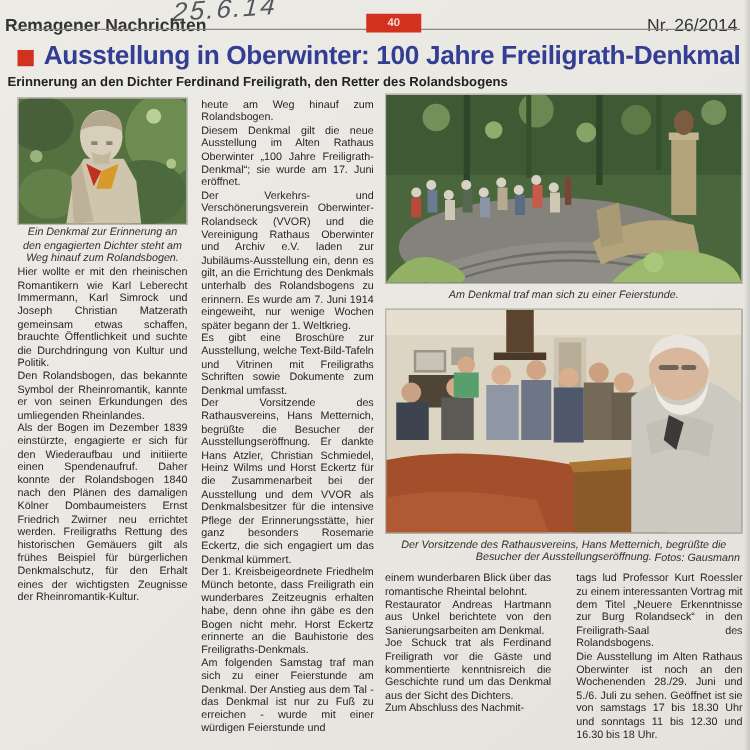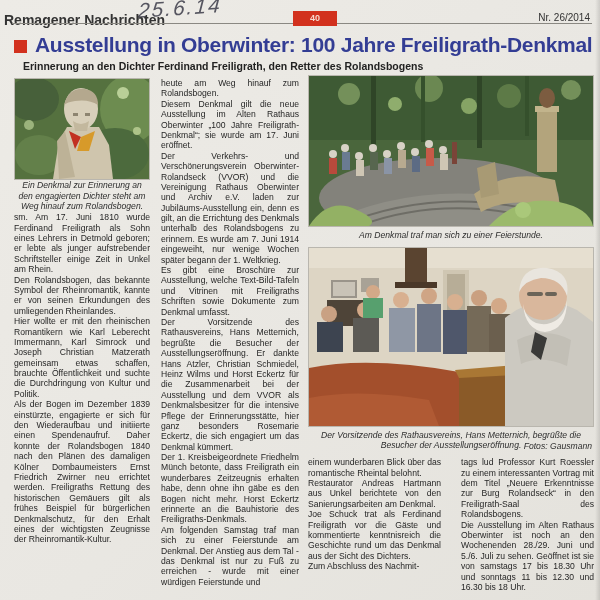"Nr. 26/2014" .masthead-right { font-size: 10px -> 14px }
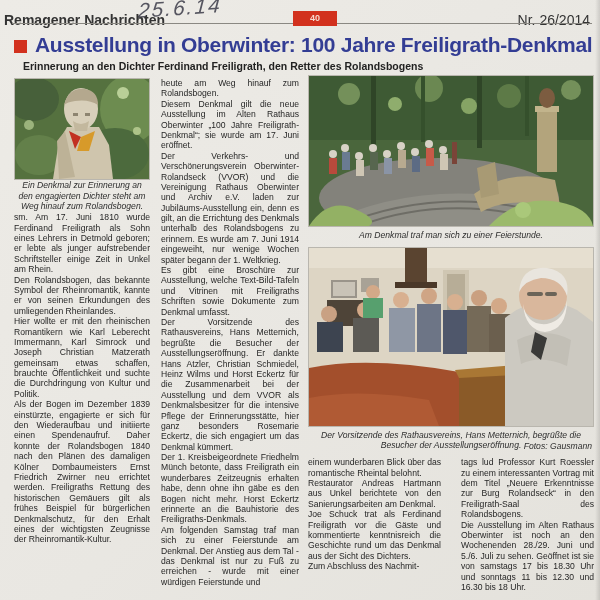"Erinnerung an den Dichter Ferdinand" .subhead { left: 23px -> 6px }
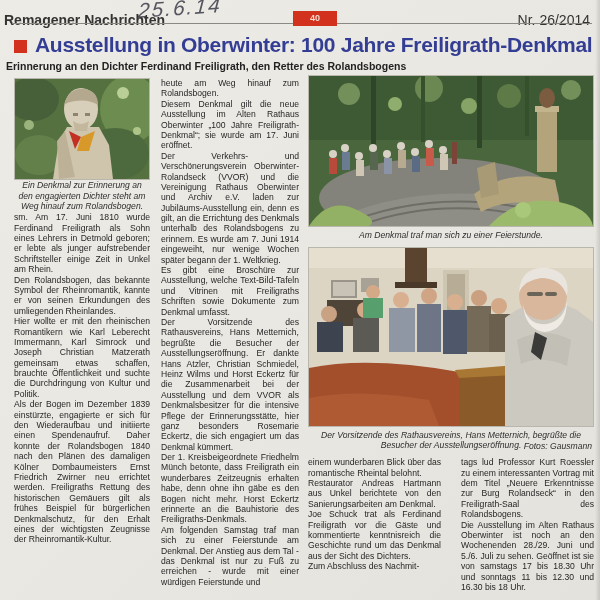"sm. Am 17. Juni 1810" p { html: <p>sm. Am 17. Juni 1810 wurde Ferdinand Freiligrath als Sohn eines Lehrers in Detmold geboren; er lebte als junger aufstrebender Schriftsteller einige Zeit in Unkel am Rhein.</p> -> none }
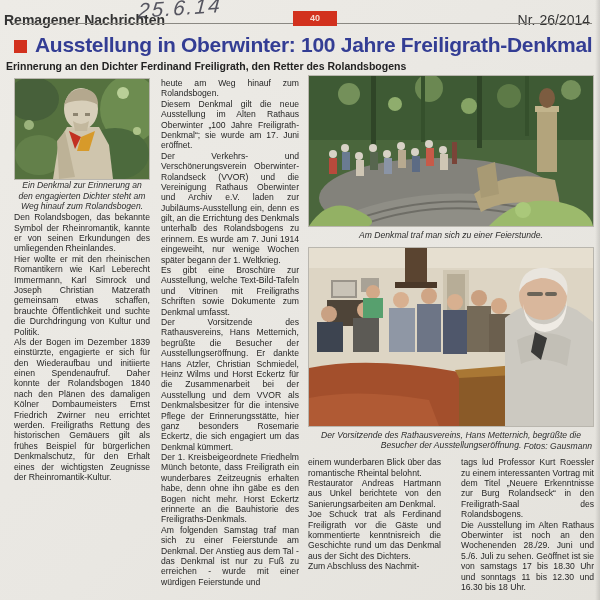"Den Rolandsbogen, das bekannte Symbol" p { order: before "Hier wollte er mit den" -> after "Hier wollte er mit den" }
